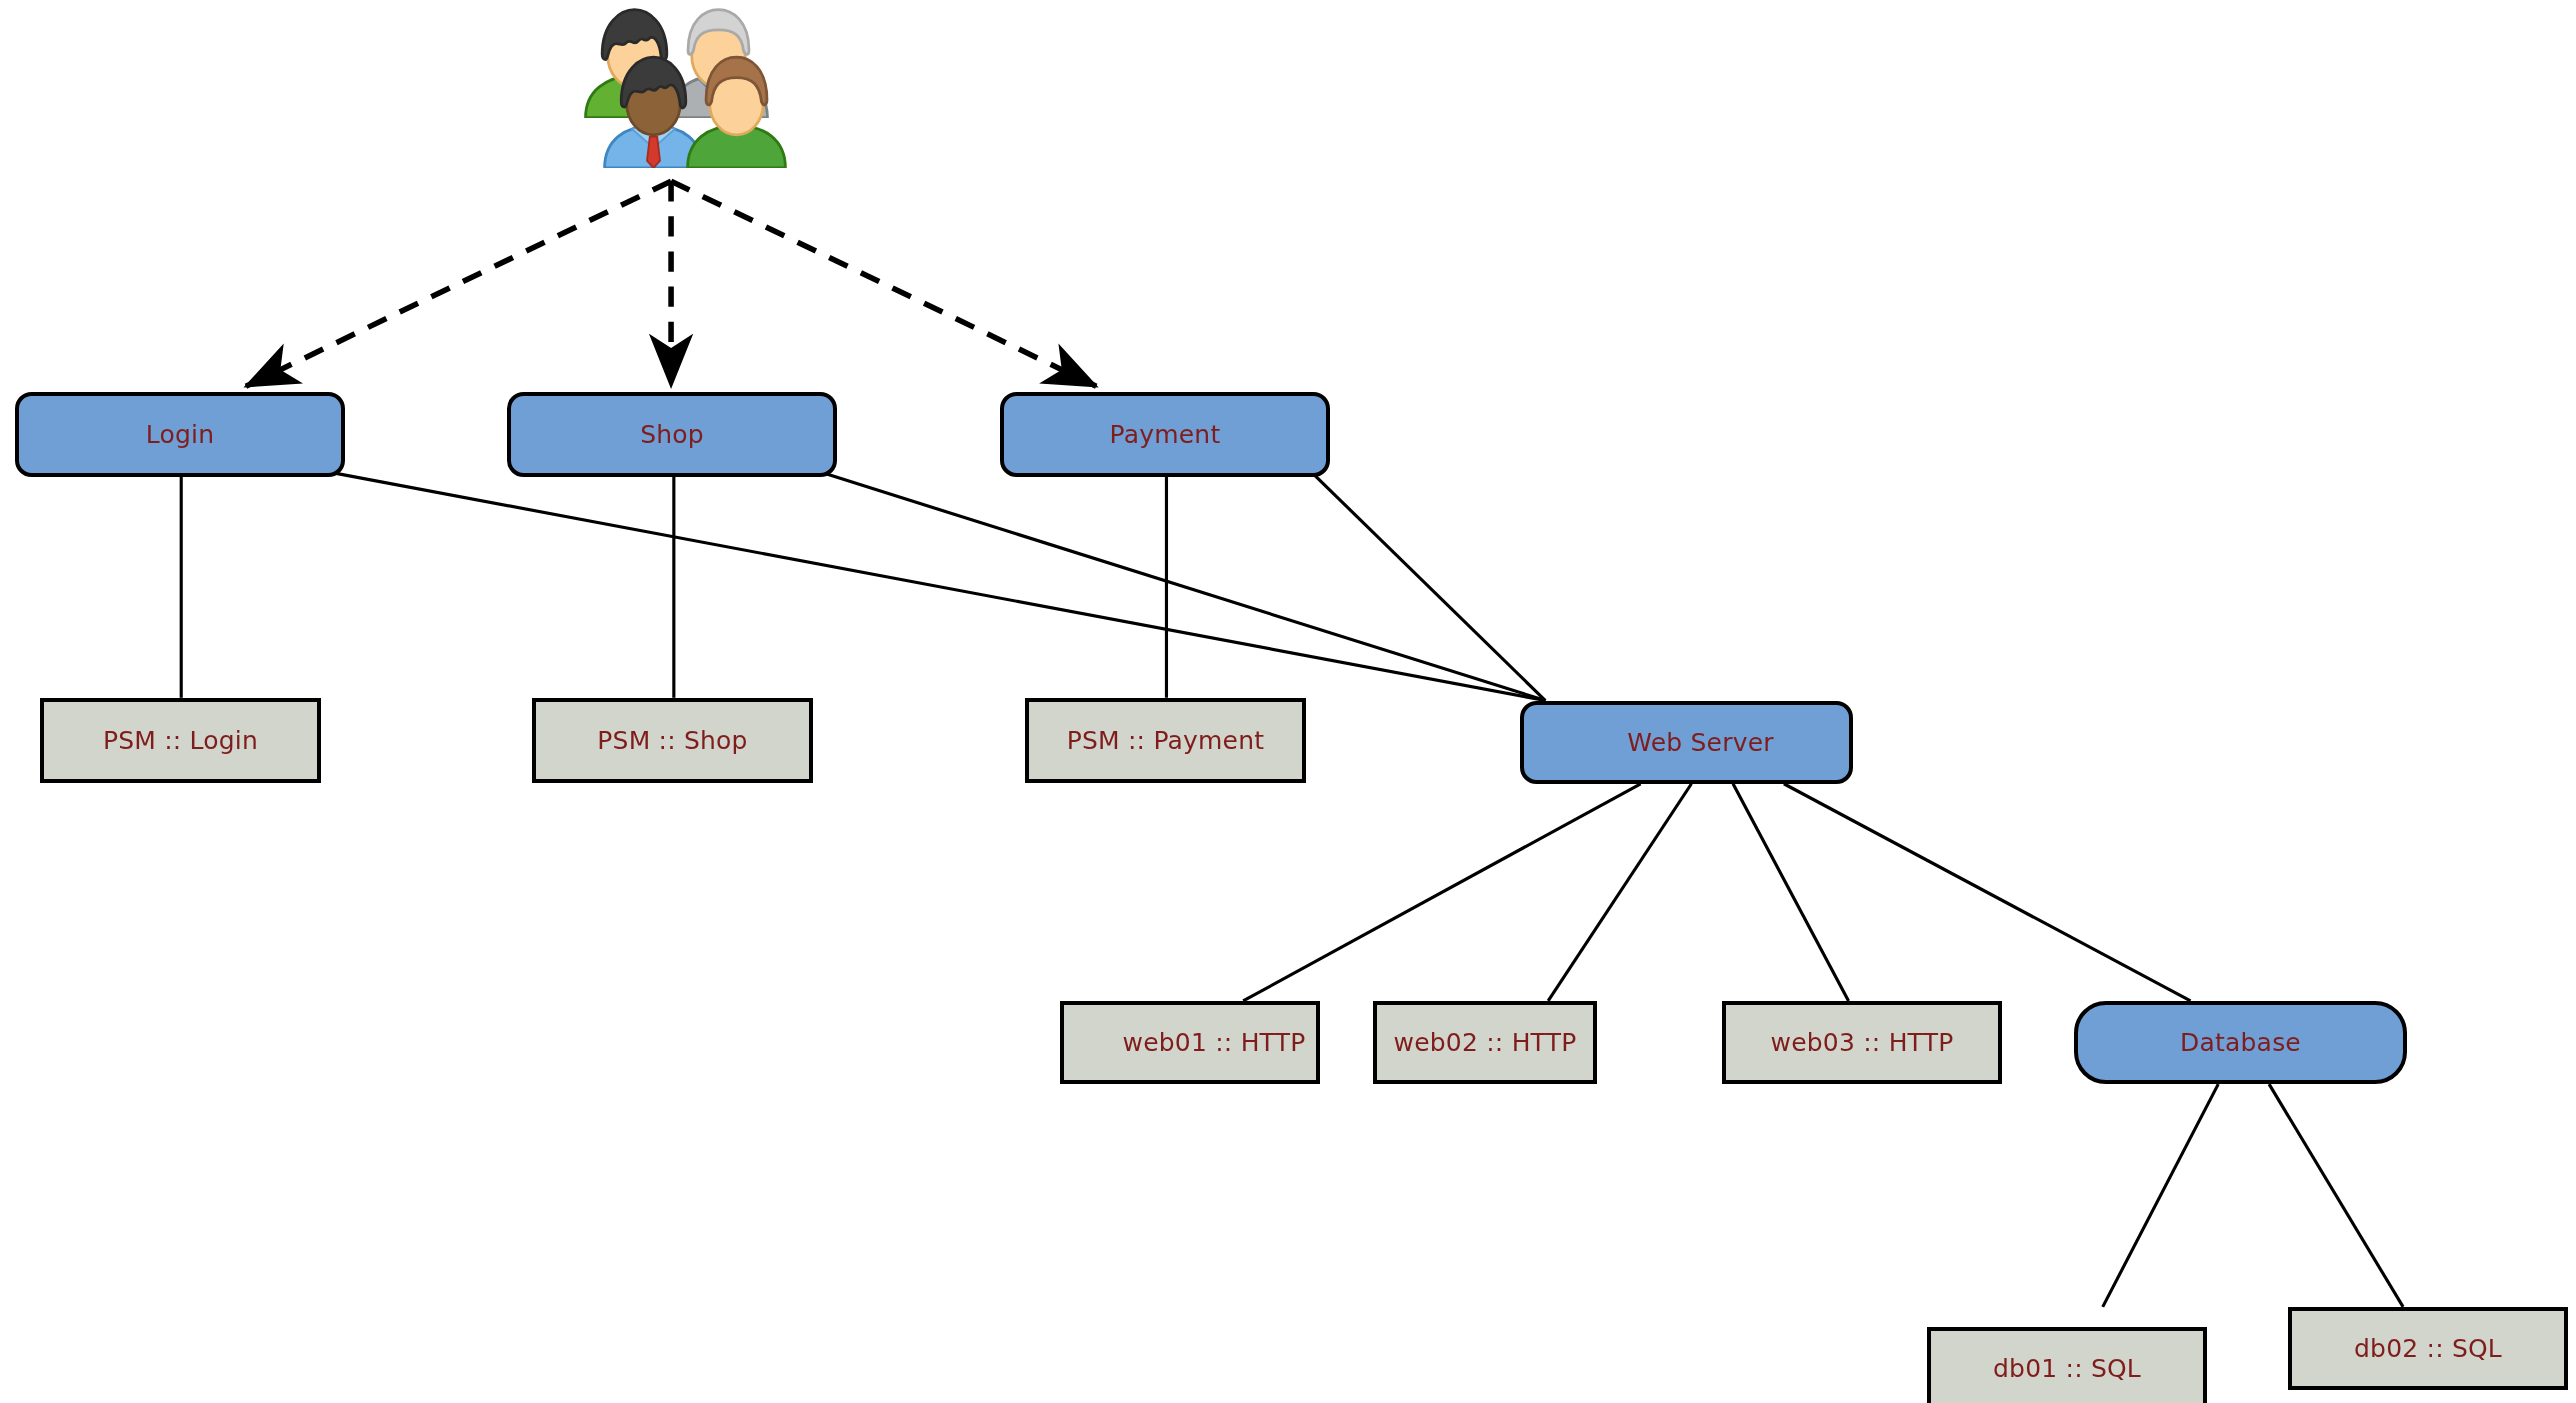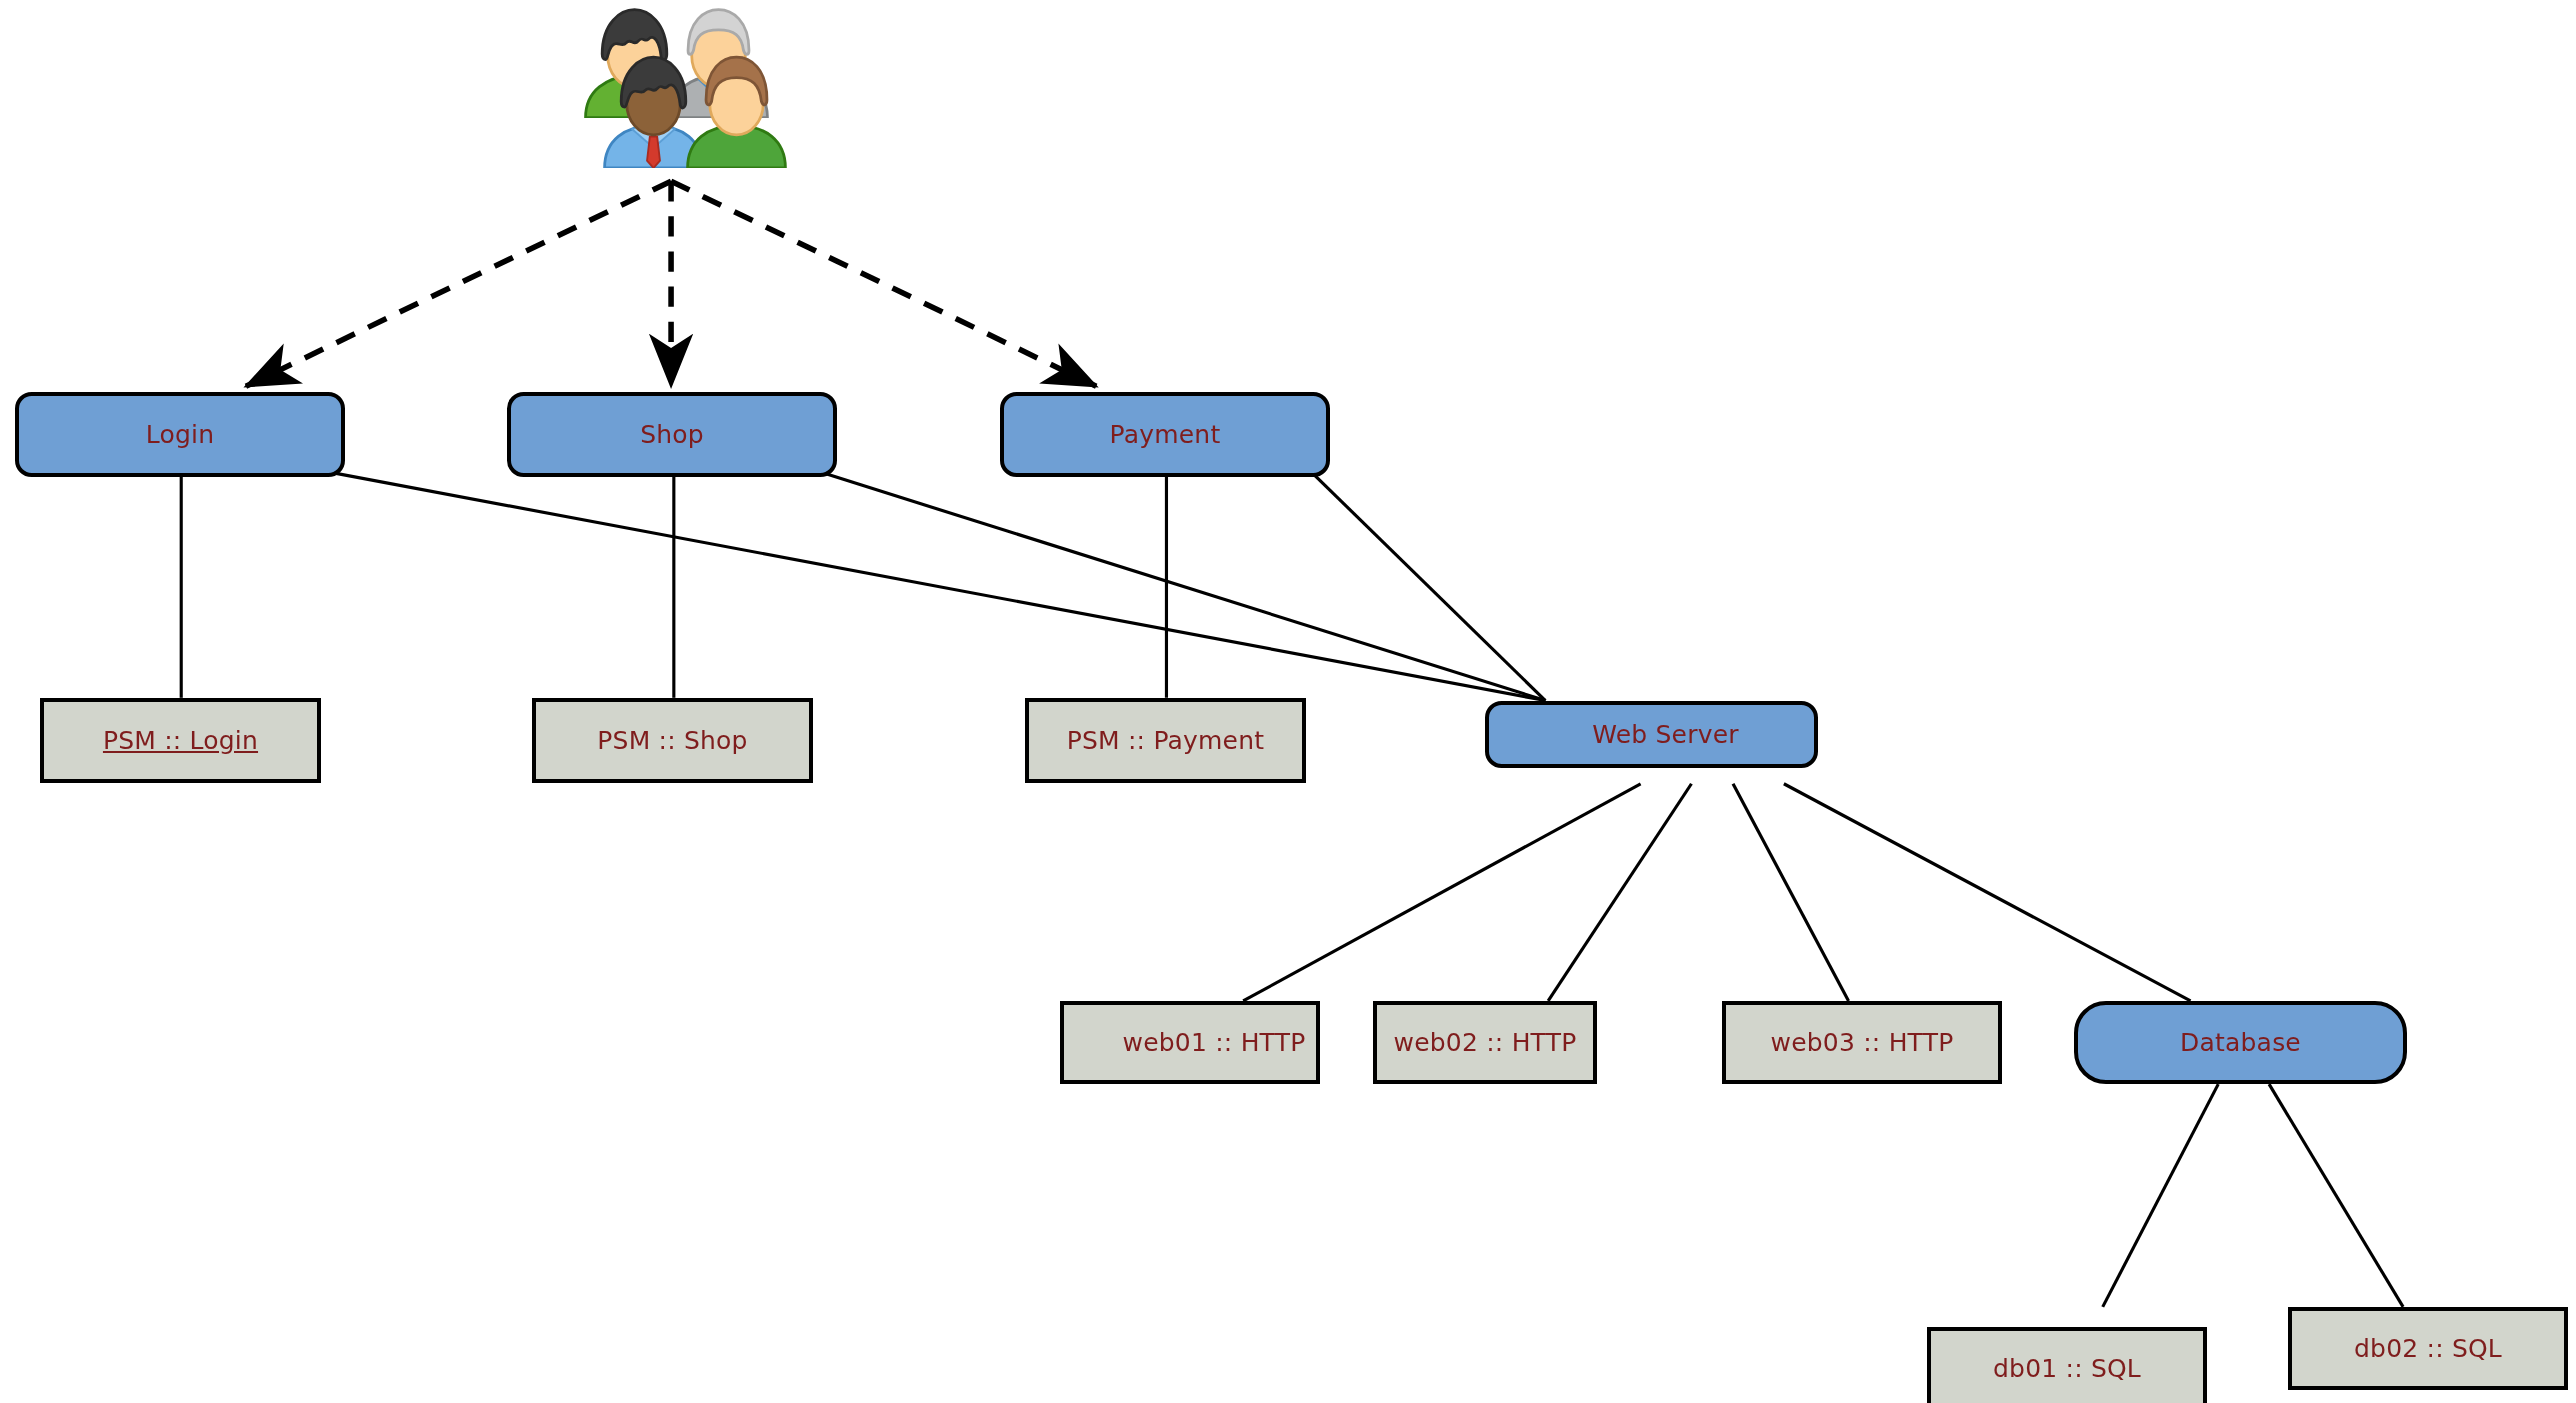"PSM :: Login" div.node { text-decoration: underline -> none }
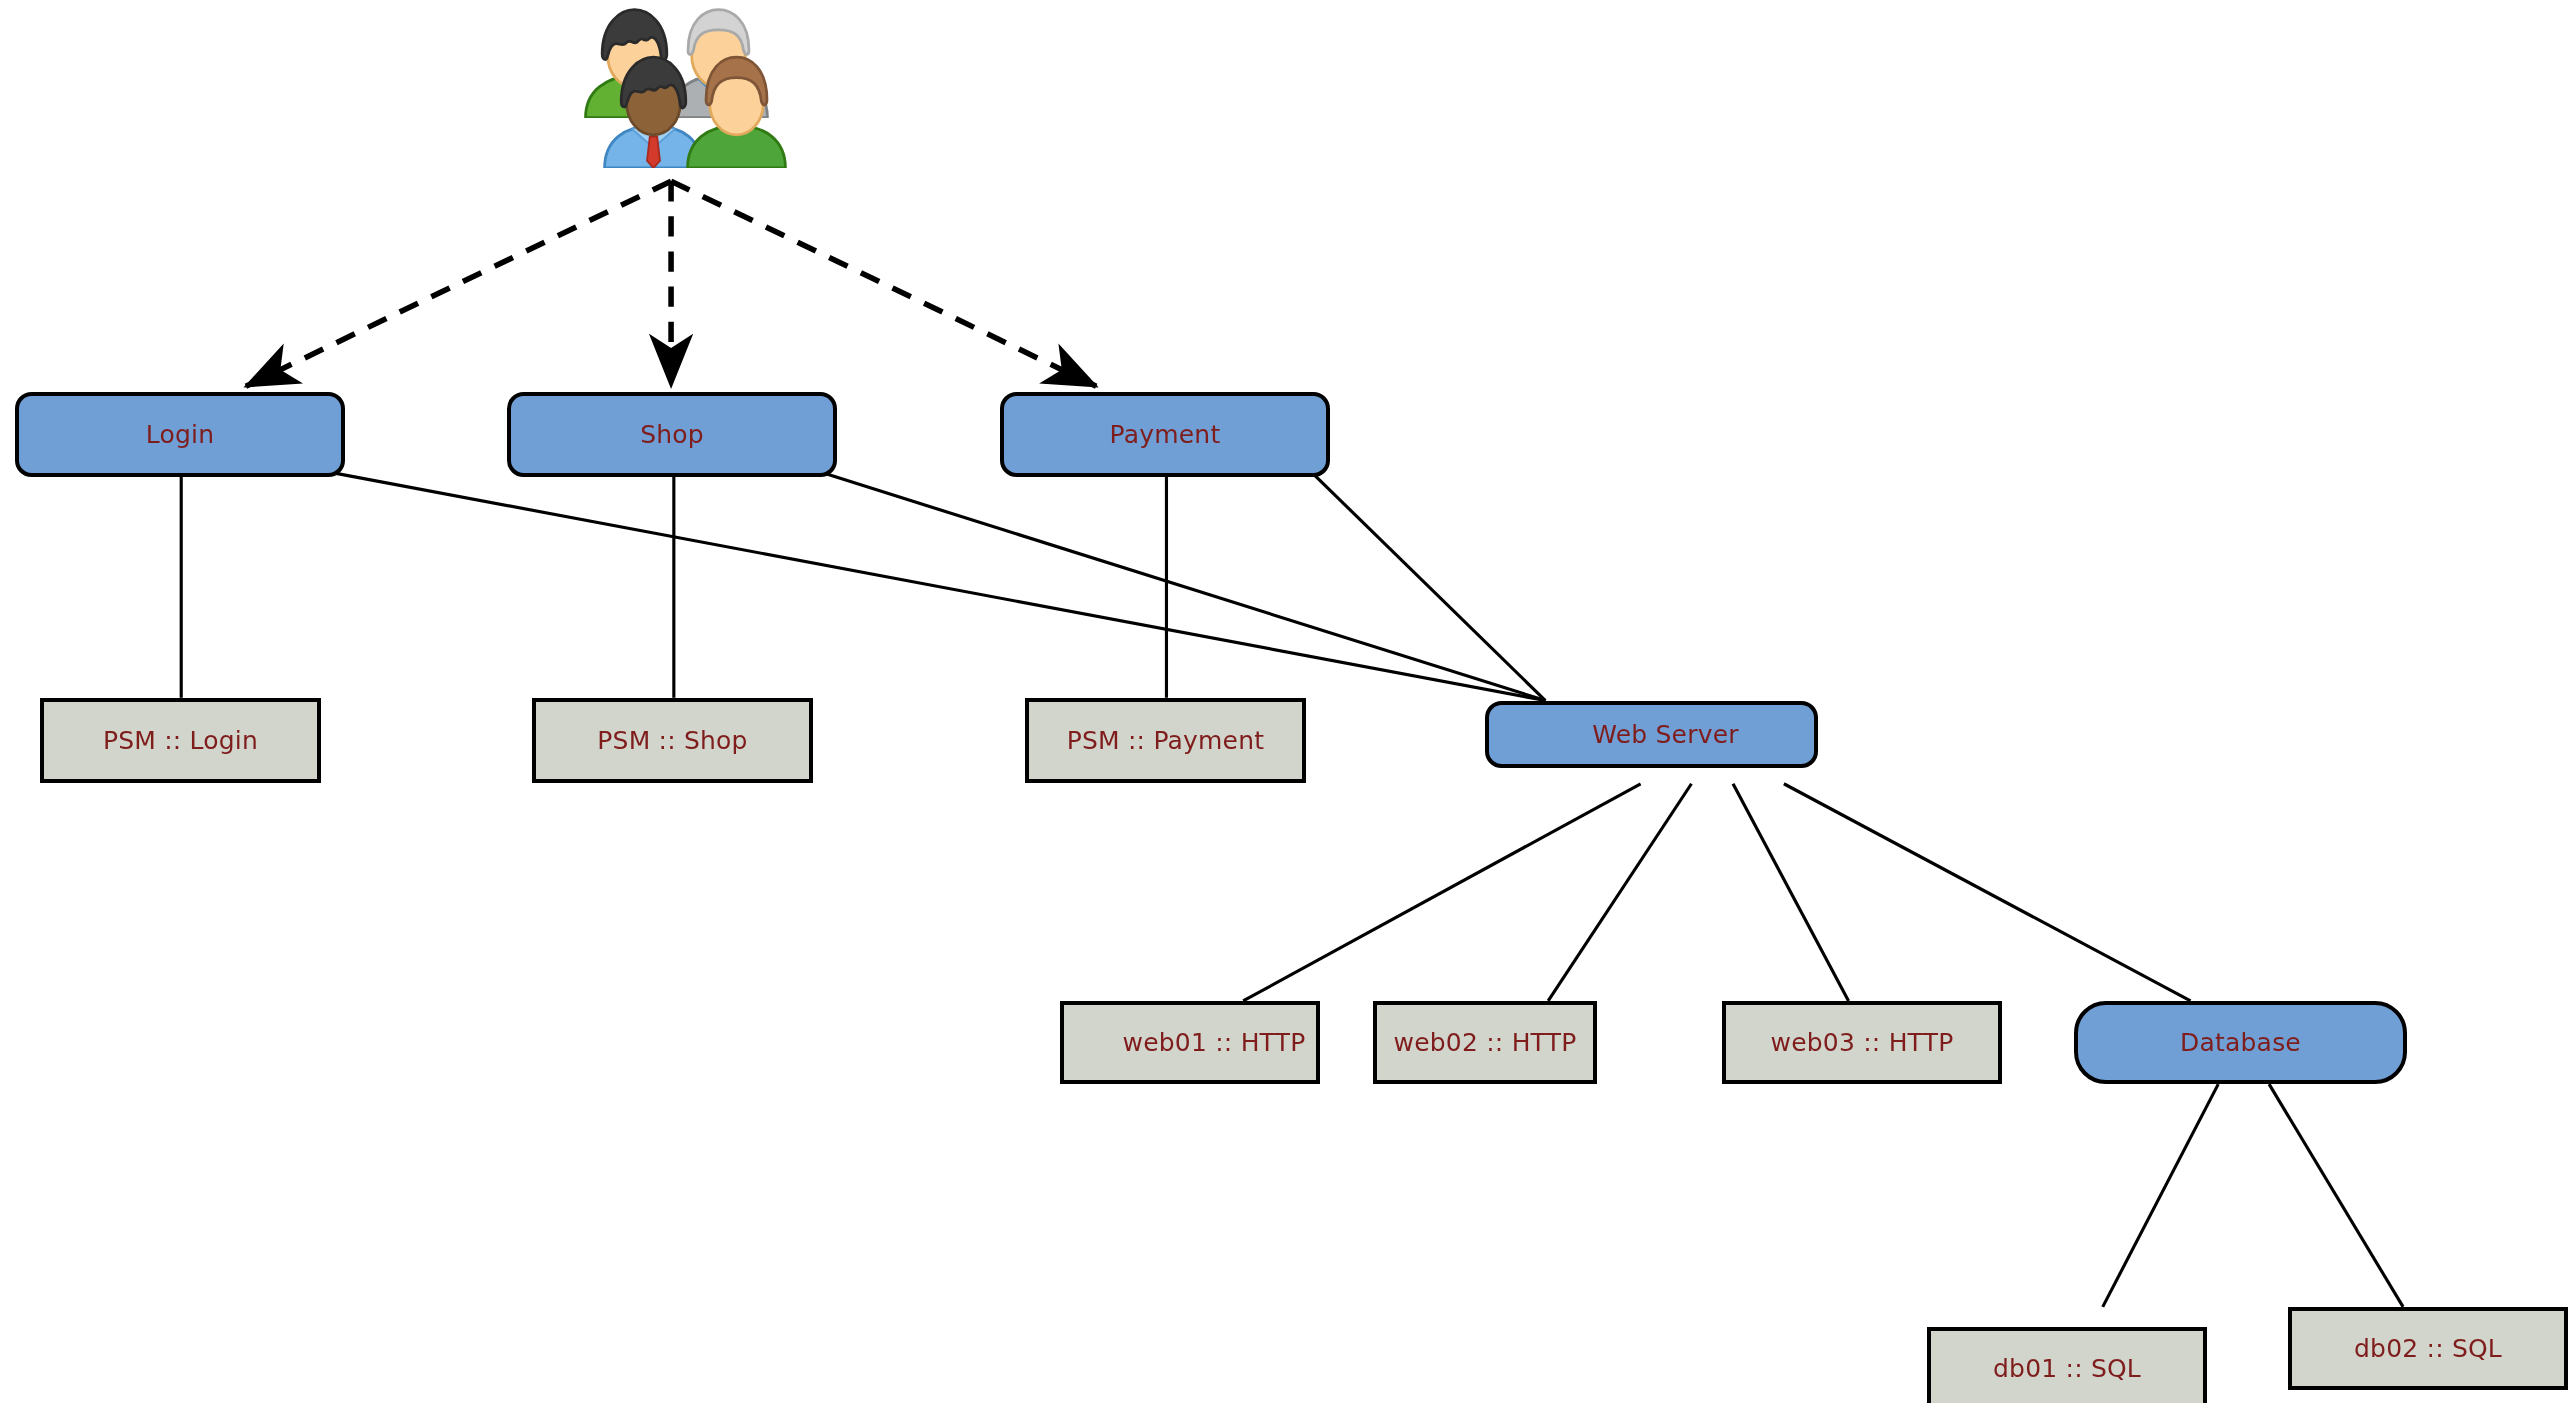"Web Server" div.node { height: 67px -> 83px; left: 1485px -> 1520px }
